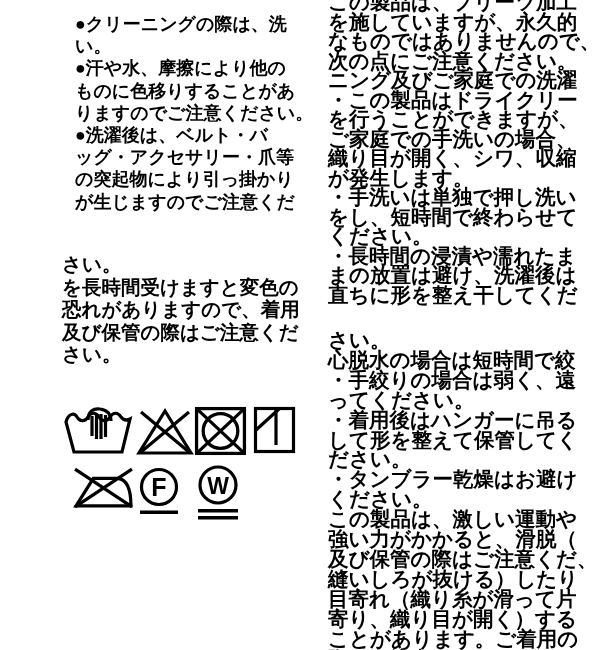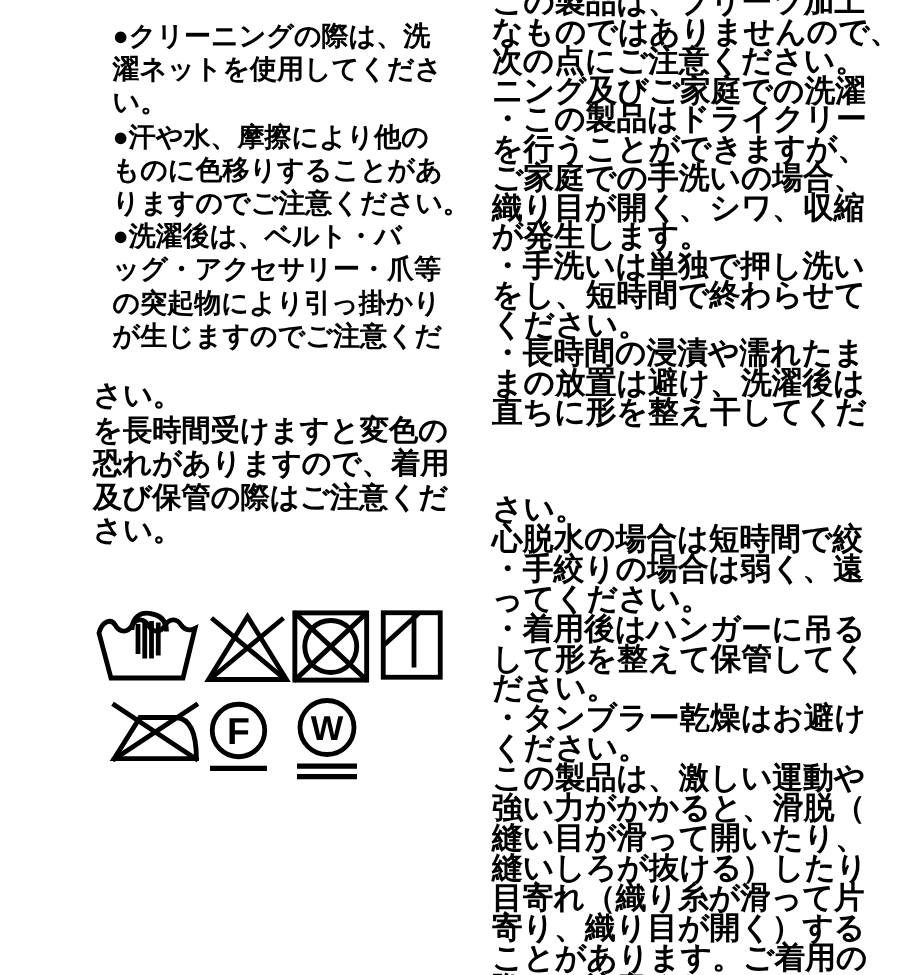"を施していますが、永久的" div.line { html: none -> <div>を施していますが、永久的</div> }
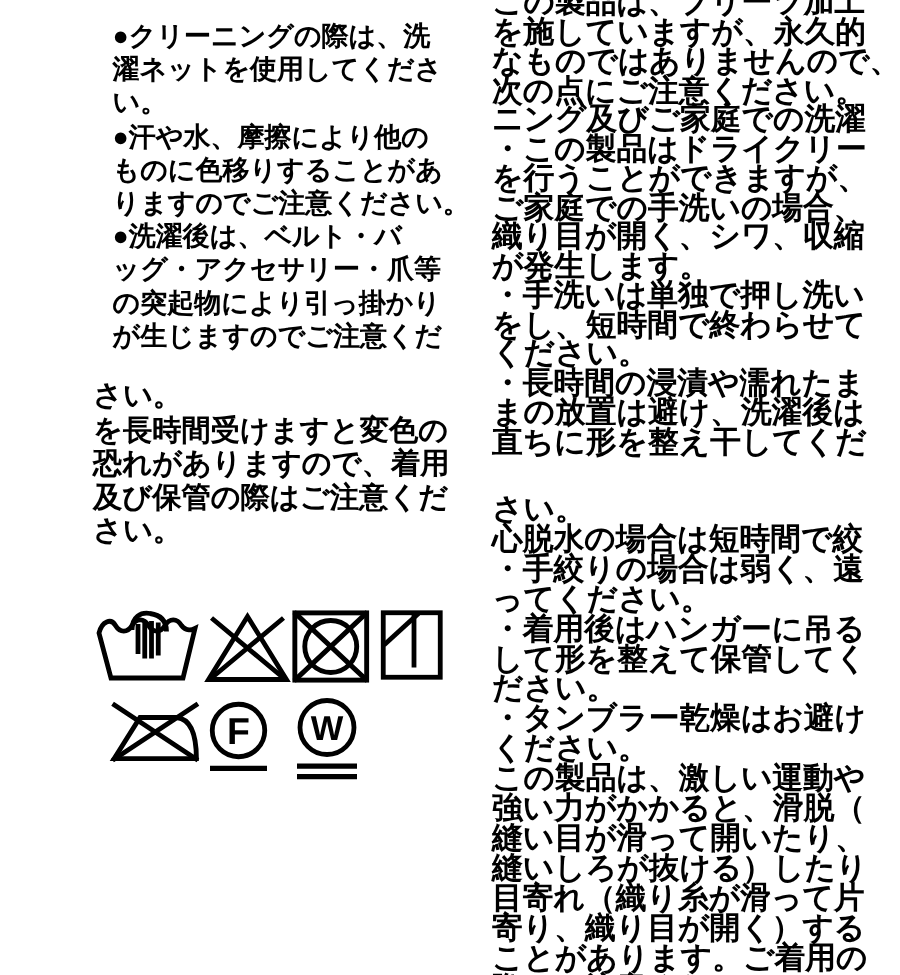"濯ネットを使用してくださ" div.line { html: <div>濯ネットを使用してくださ</div> -> none }
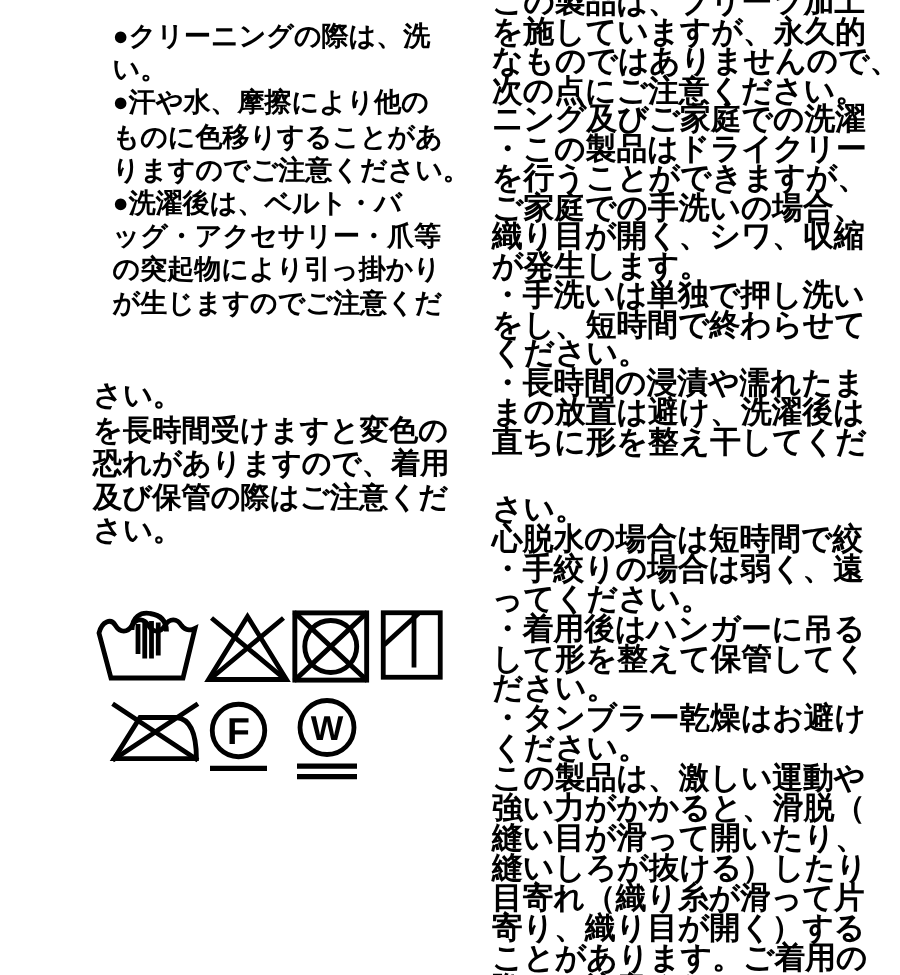"縫い目が滑って開いたり、" div.line { text: 縫い目が滑って開いたり -> 及び保管の際はご注意くだ }
